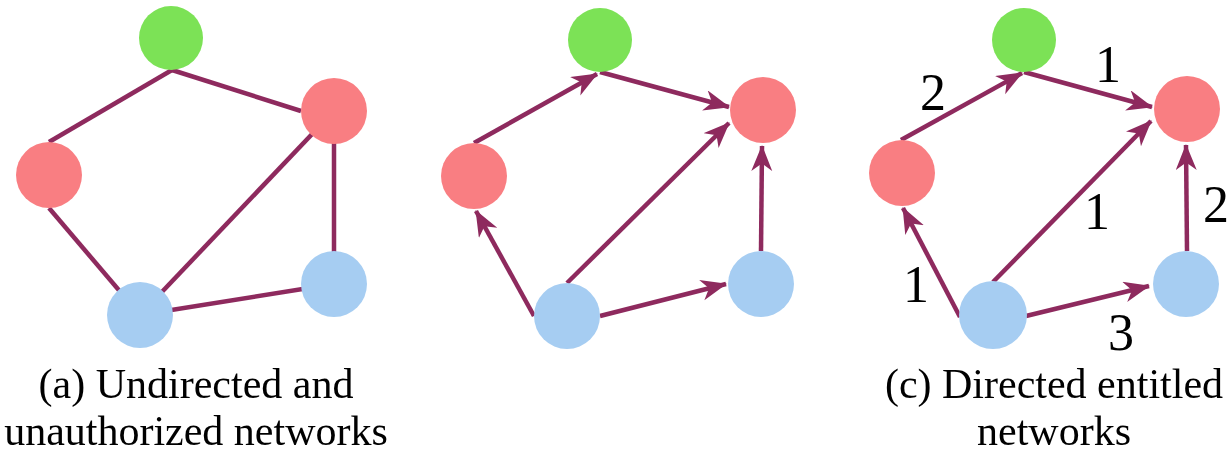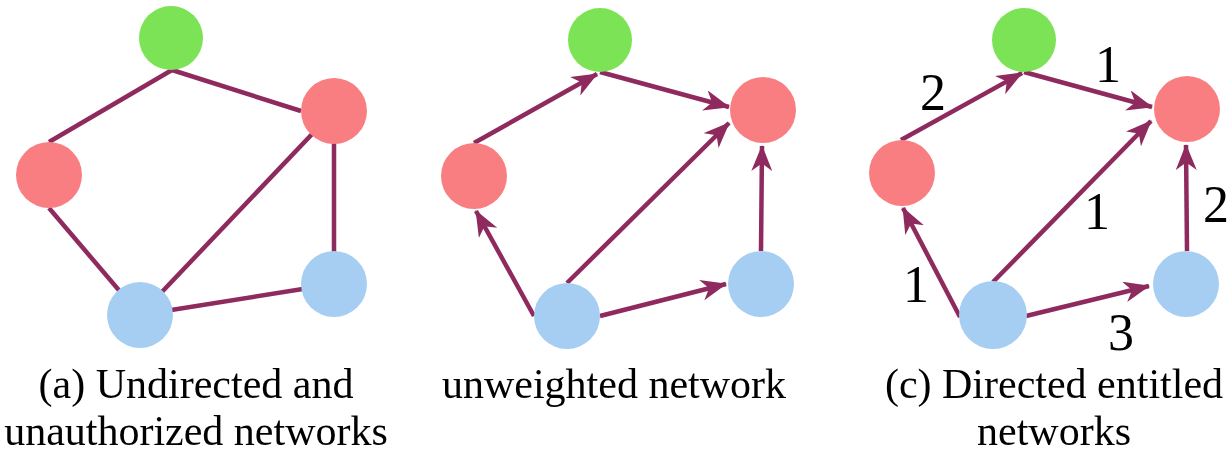"unweighted network" div { html: <div>unweighted network</div> -> none }
